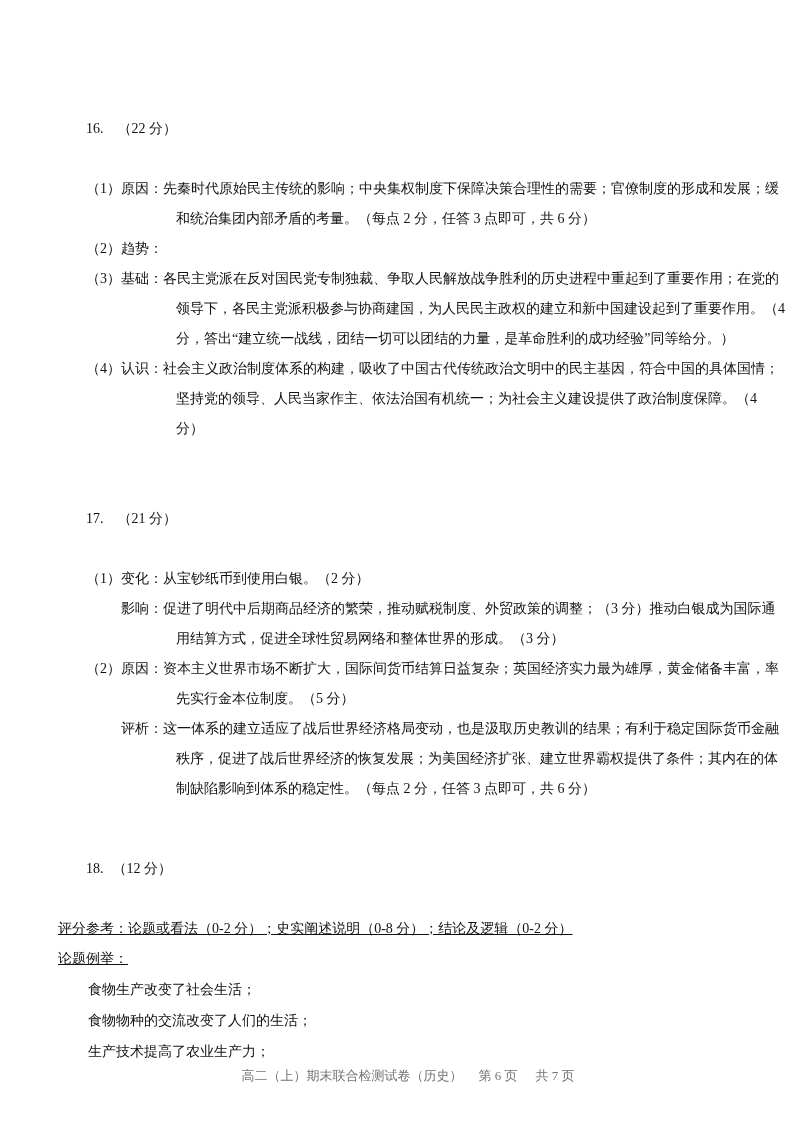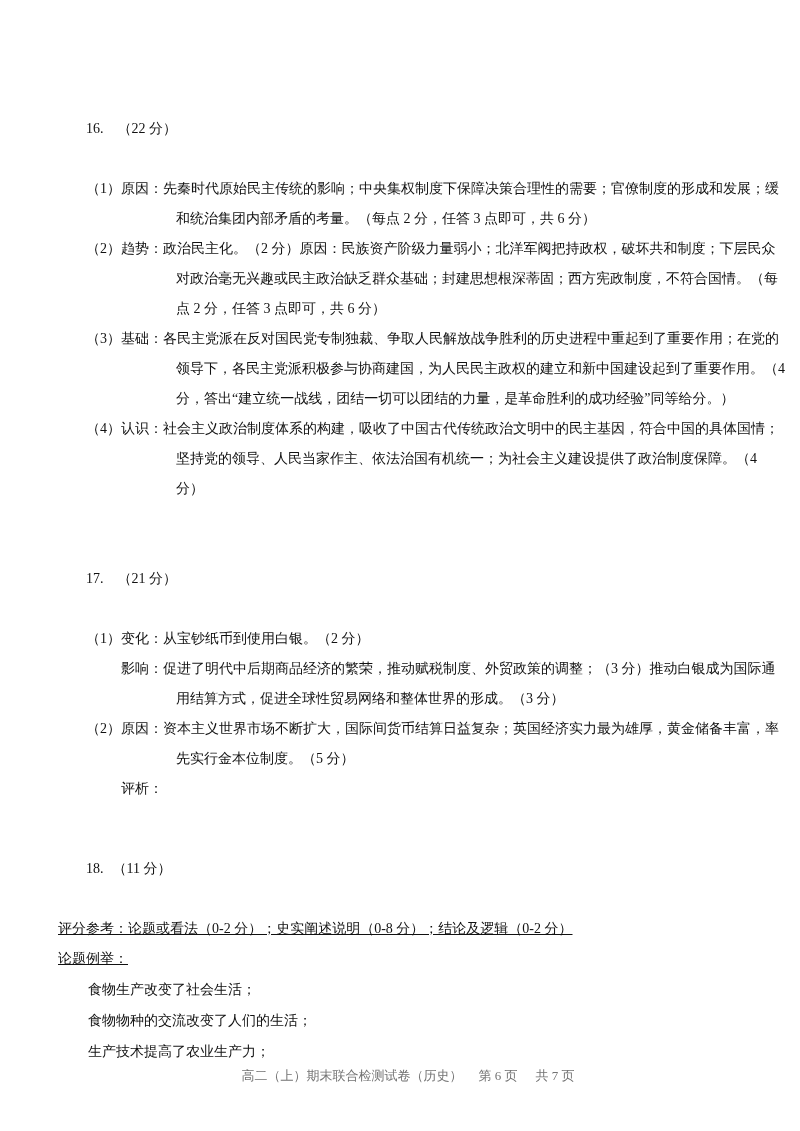"政治民主化。（2" span.txt { html: <span>政治民主化。（2 分）原因：民族资产阶级力量弱小；北洋军阀把持政权，破坏共和制度；下层民众对政治毫无兴趣或民主政治缺乏群众基础；封建思想根深蒂固；西方宪政制度，不符合国情。（每点 2 分，任答 3 点即可，共 6 分）</span> -> none }
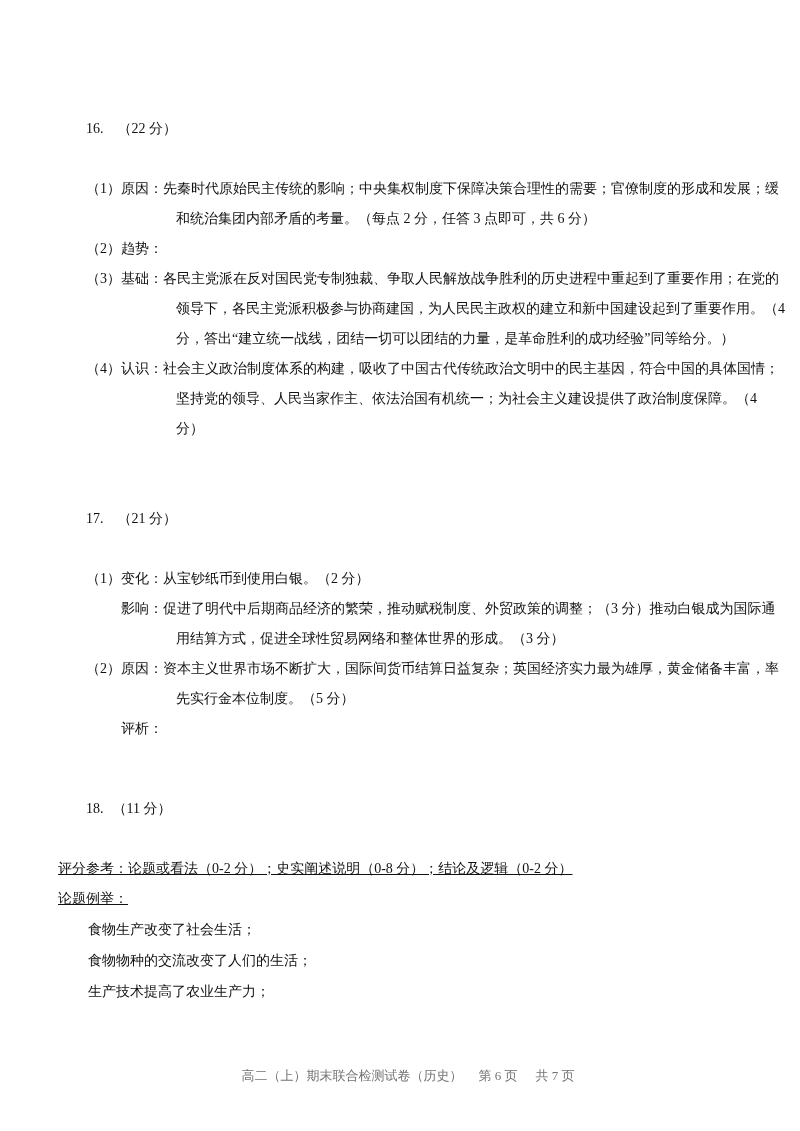"这一体系的建立适应了战后世界经济格局变动，也是汲取历史教训的结果；有利于稳定国际" span.txt { html: none -> <span>这一体系的建立适应了战后世界经济格局变动，也是汲取历史教训的结果；有利于稳定国际货币金融秩序，促进了战后世界经济的恢复发展；为美国经济扩张、建立世界霸权提供了条件；其内在的体制缺陷影响到体系的稳定性。（每点 2 分，任答 3 点即可，共 6 分）</span> }
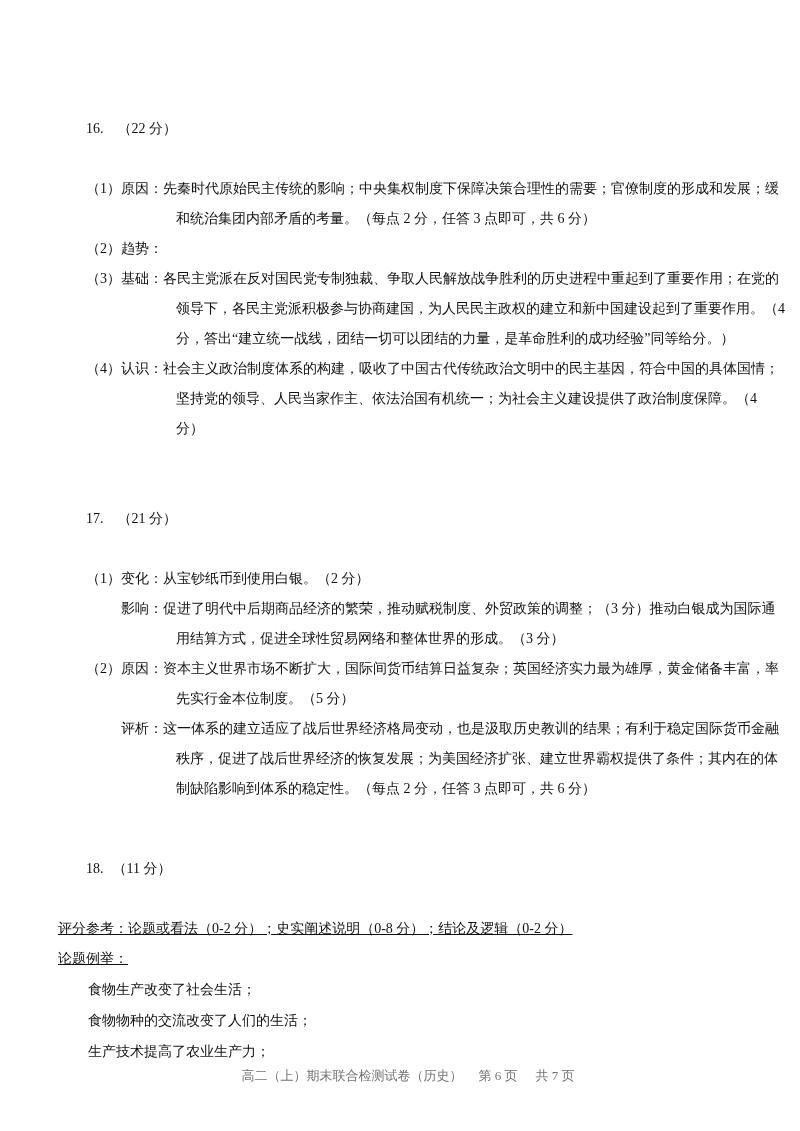"（11 分）" span.score { text: 11 -> 12 }
